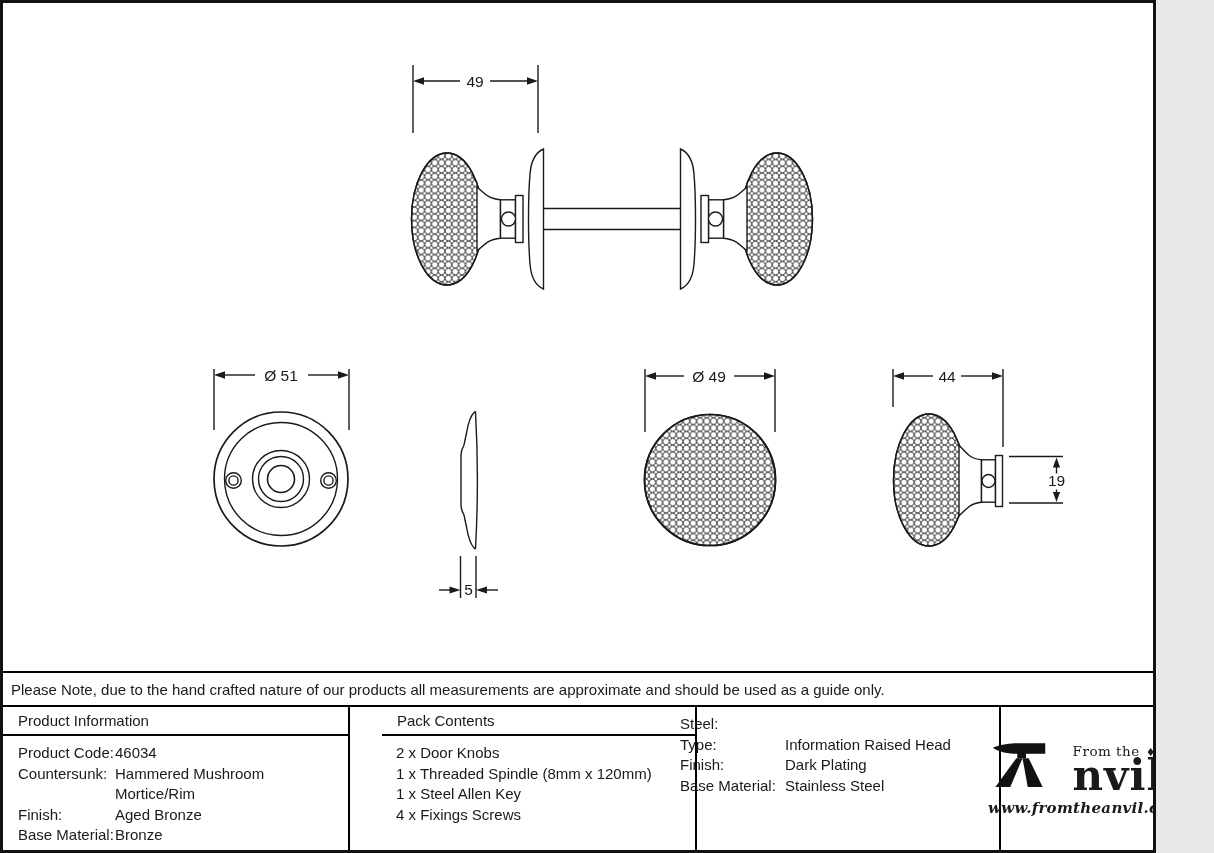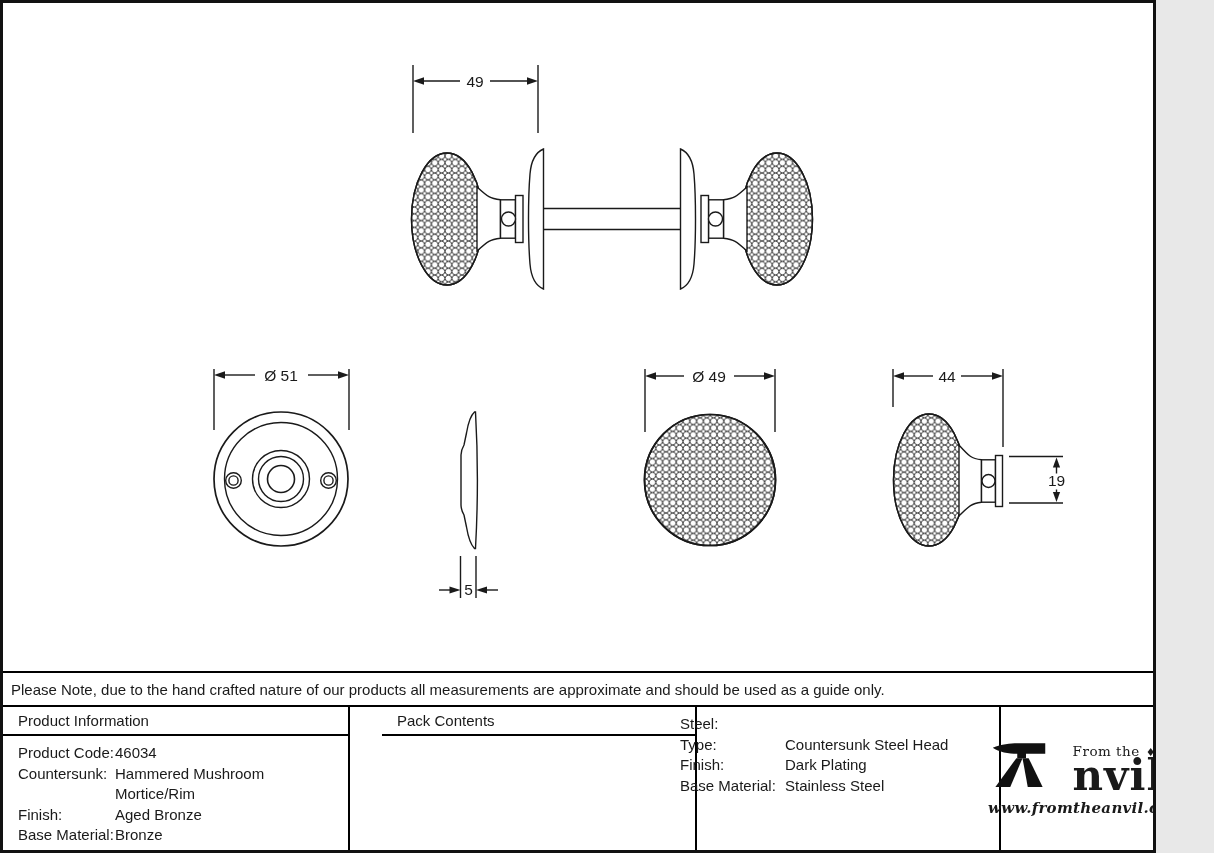"2 x Door Knobs" div.col-body { html: none -> <div> <div>2 x Door Knobs</div> <div>1 x Threaded Spindle (8mm x 120mm)</div> <div>1 x Steel Allen Key</div> <div>4 x Fixings Screws</div> </div> }
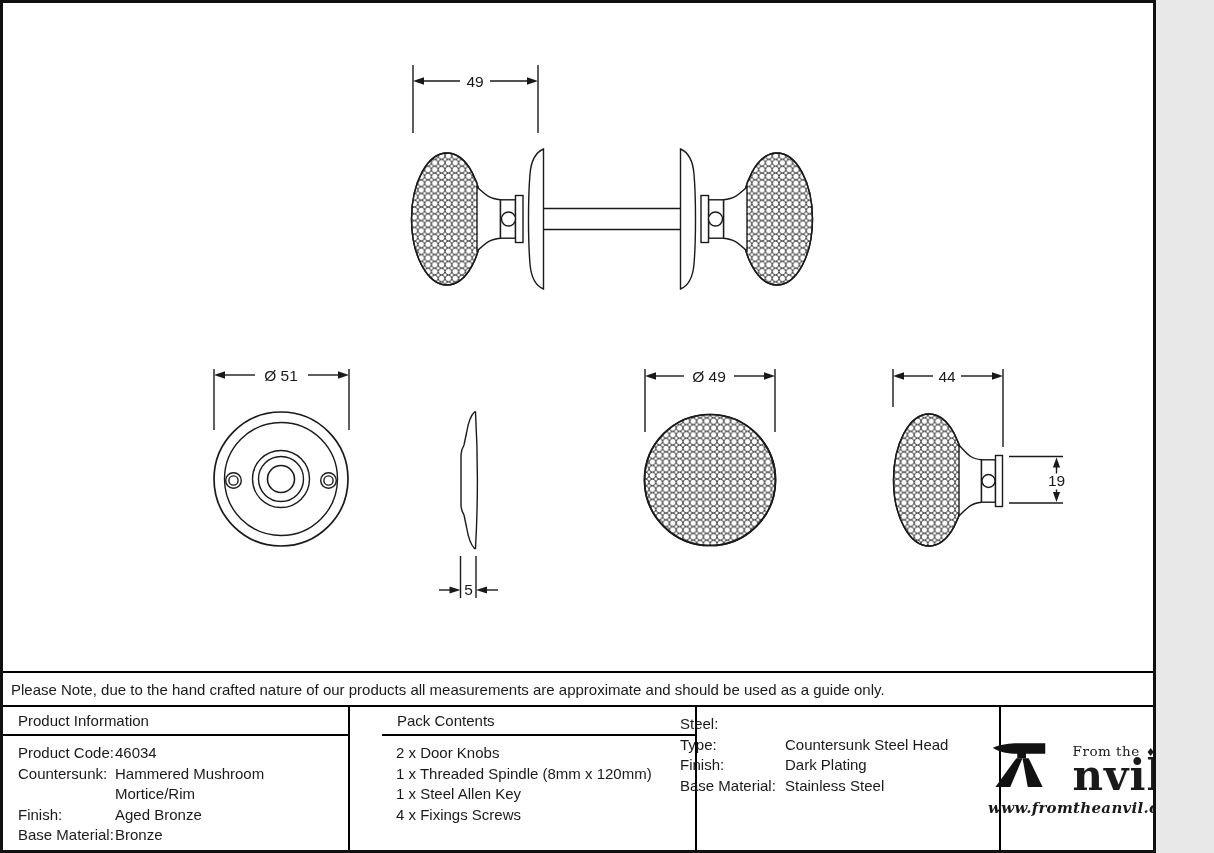"Countersunk Steel Head" span.v { text: Countersunk Steel -> Information Raised }
